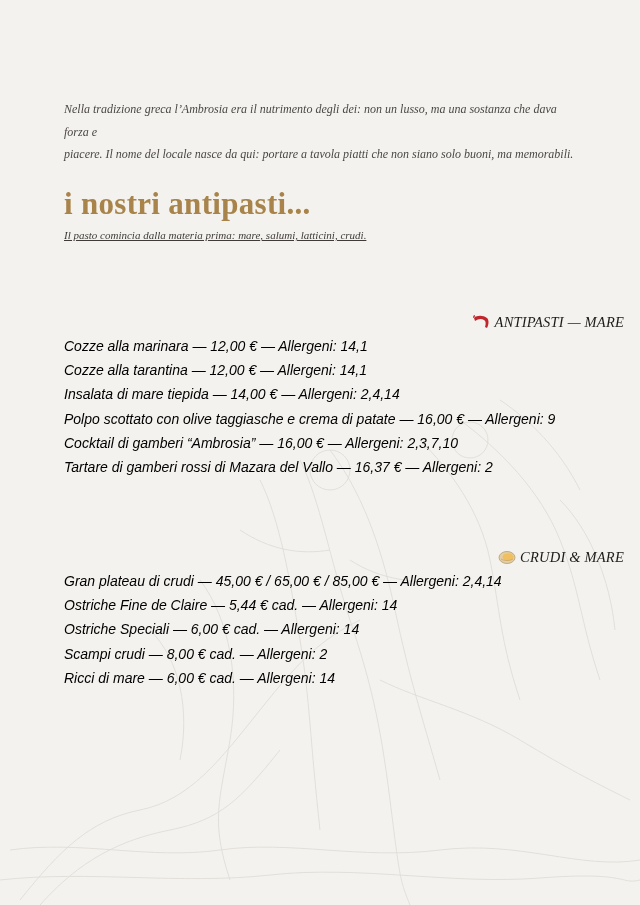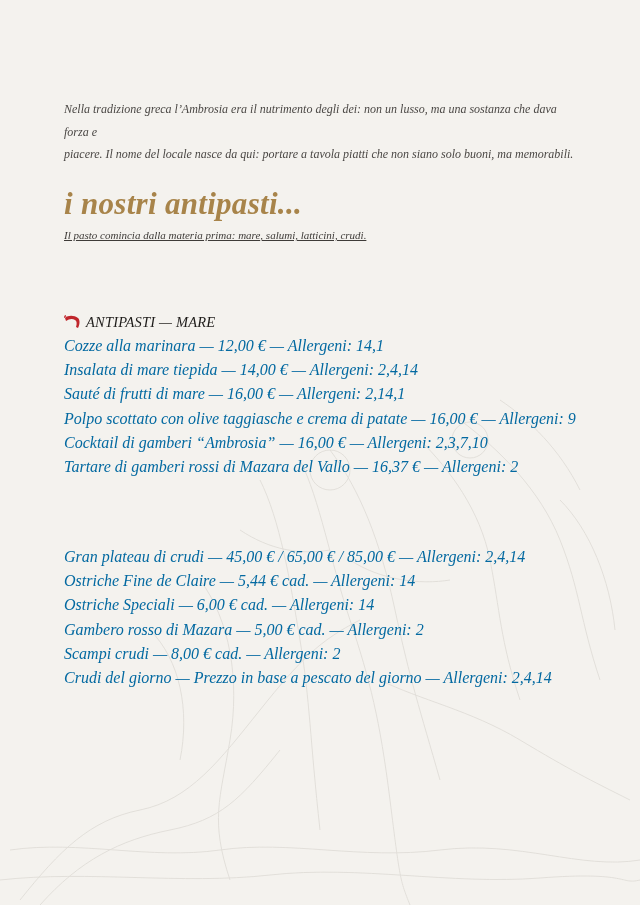"i nostri antipasti..." .section-title { font-style: italic -> none }
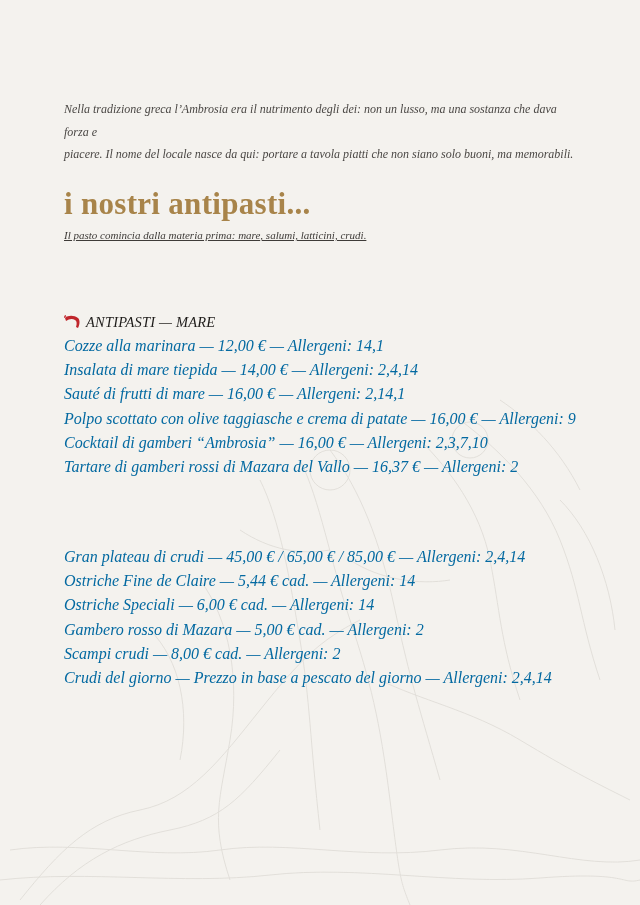"ANTIPASTI — MARE" .block-head { justify-content: none -> flex-end }
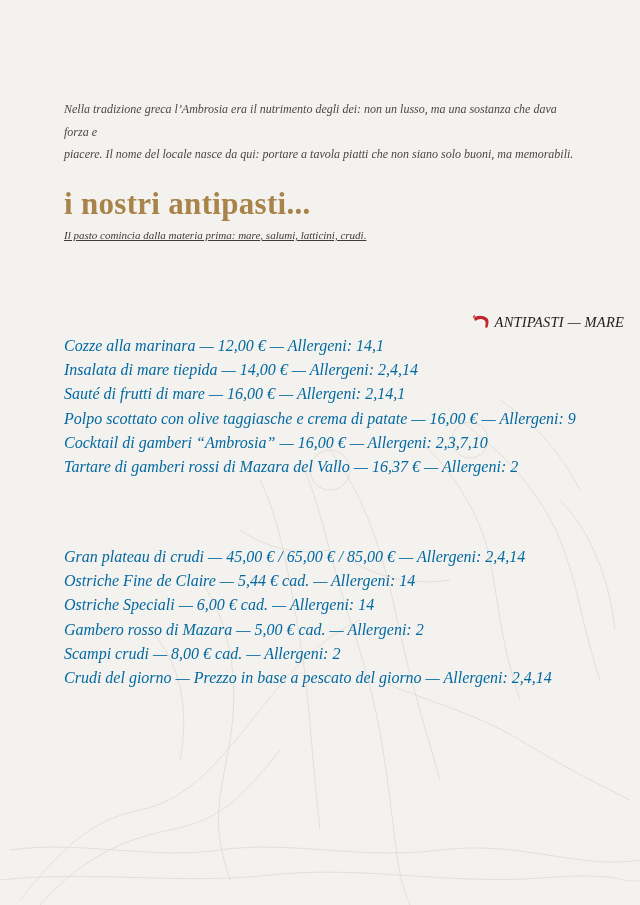"Cozze alla marinara — 12,00" .items li { color: #0369a1 -> #000000; font-family: Liberation Serif, serif -> Liberation Sans, sans-serif; font-size: 16px -> 14px }
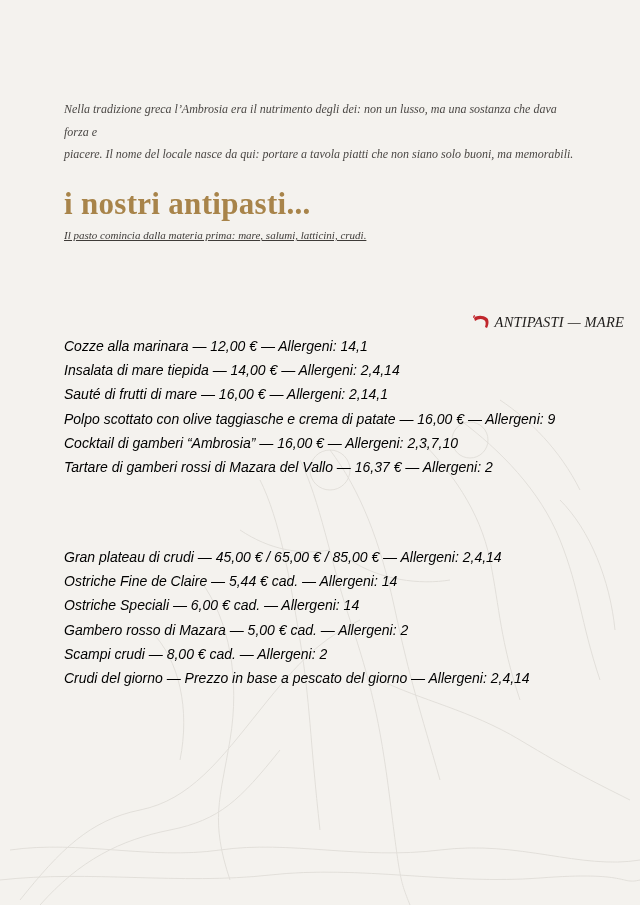"Cozze alla tarantina — 12,00" li { html: none -> <li>Cozze alla tarantina — 12,00 € — Allergeni: 14,1</li> }
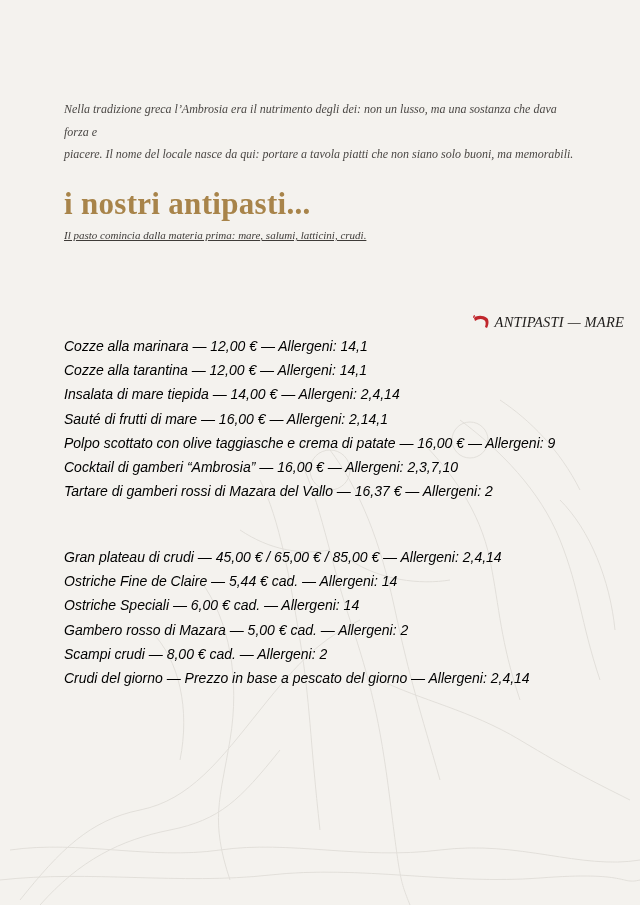"Sauté di frutti di mare" li { html: <li>Sauté di frutti di mare — 16,00 € — Allergeni: 2,14,1</li> -> none }
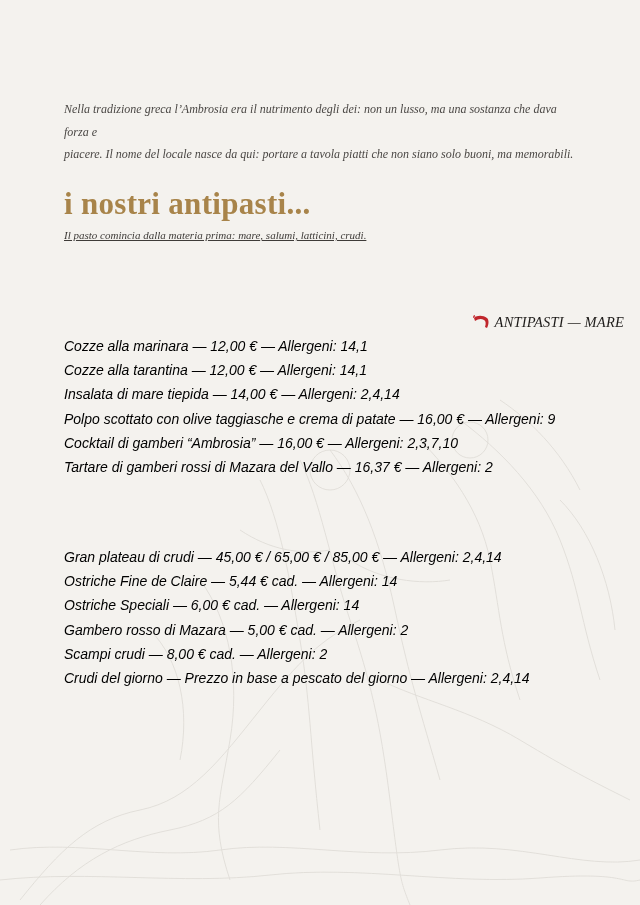"CRUDI & MARE" div.block-head { html: none -> <div> <span> <svg> <ellipse></ellipse> <ellipse></ellipse> <path></path> </svg> </span> <span>CRUDI &amp; MARE</span> </div> }
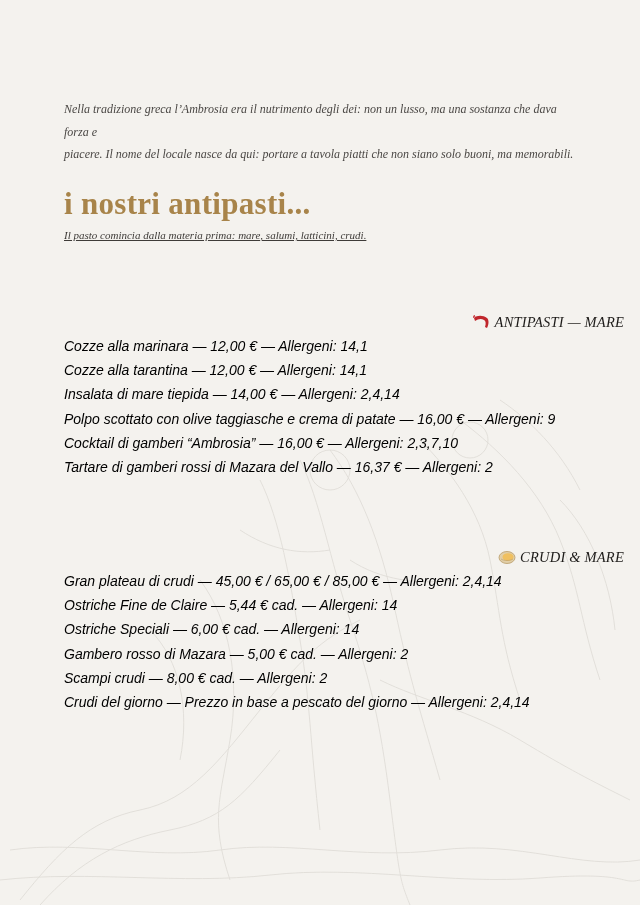"Gambero rosso di Mazara —" li { html: <li>Gambero rosso di Mazara — 5,00 € cad. — Allergeni: 2</li> -> none }
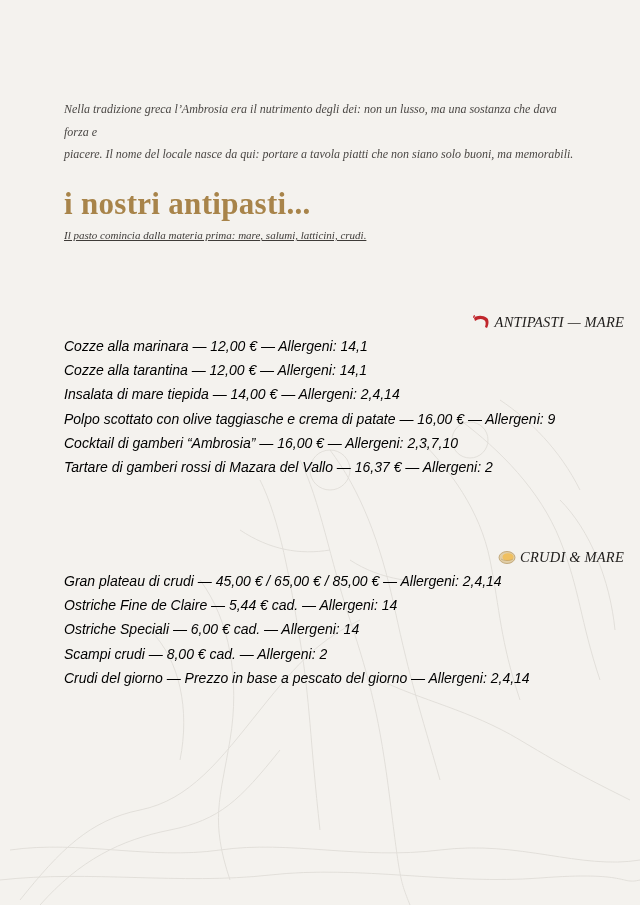"Ricci di mare — 6,00" li { html: none -> <li>Ricci di mare — 6,00 € cad. — Allergeni: 14</li> }
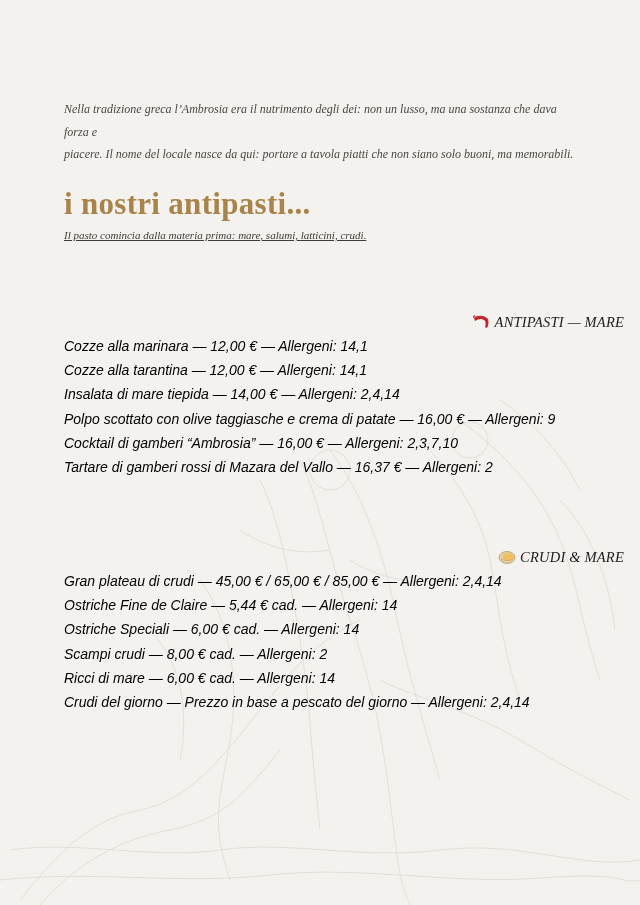"Crudi del giorno — Prezzo" li { html: <li>Crudi del giorno — Prezzo in base a pescato del giorno — Allergeni: 2,4,14</li> -> none }
